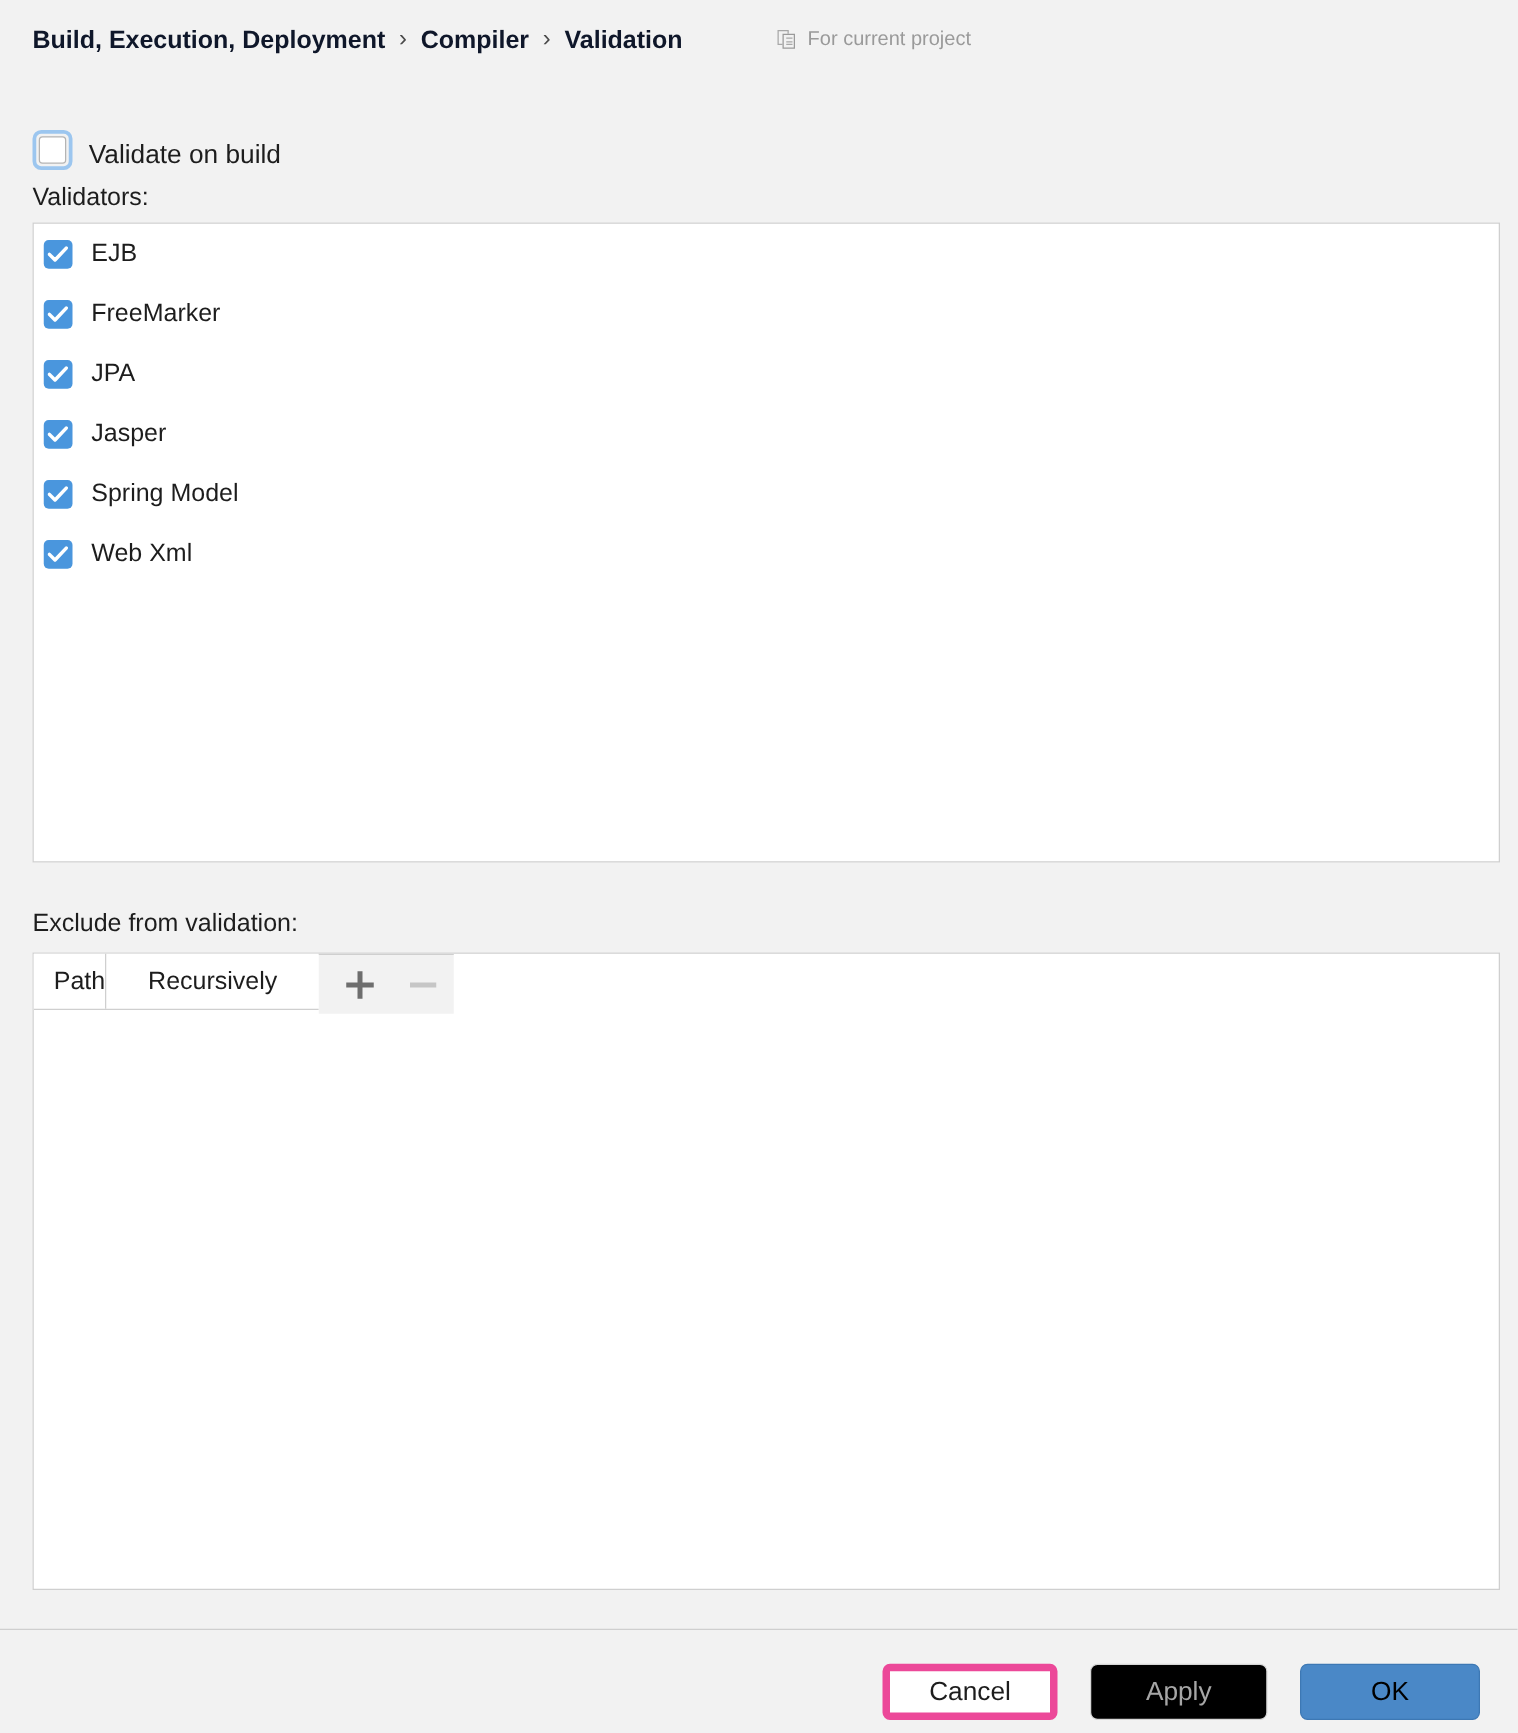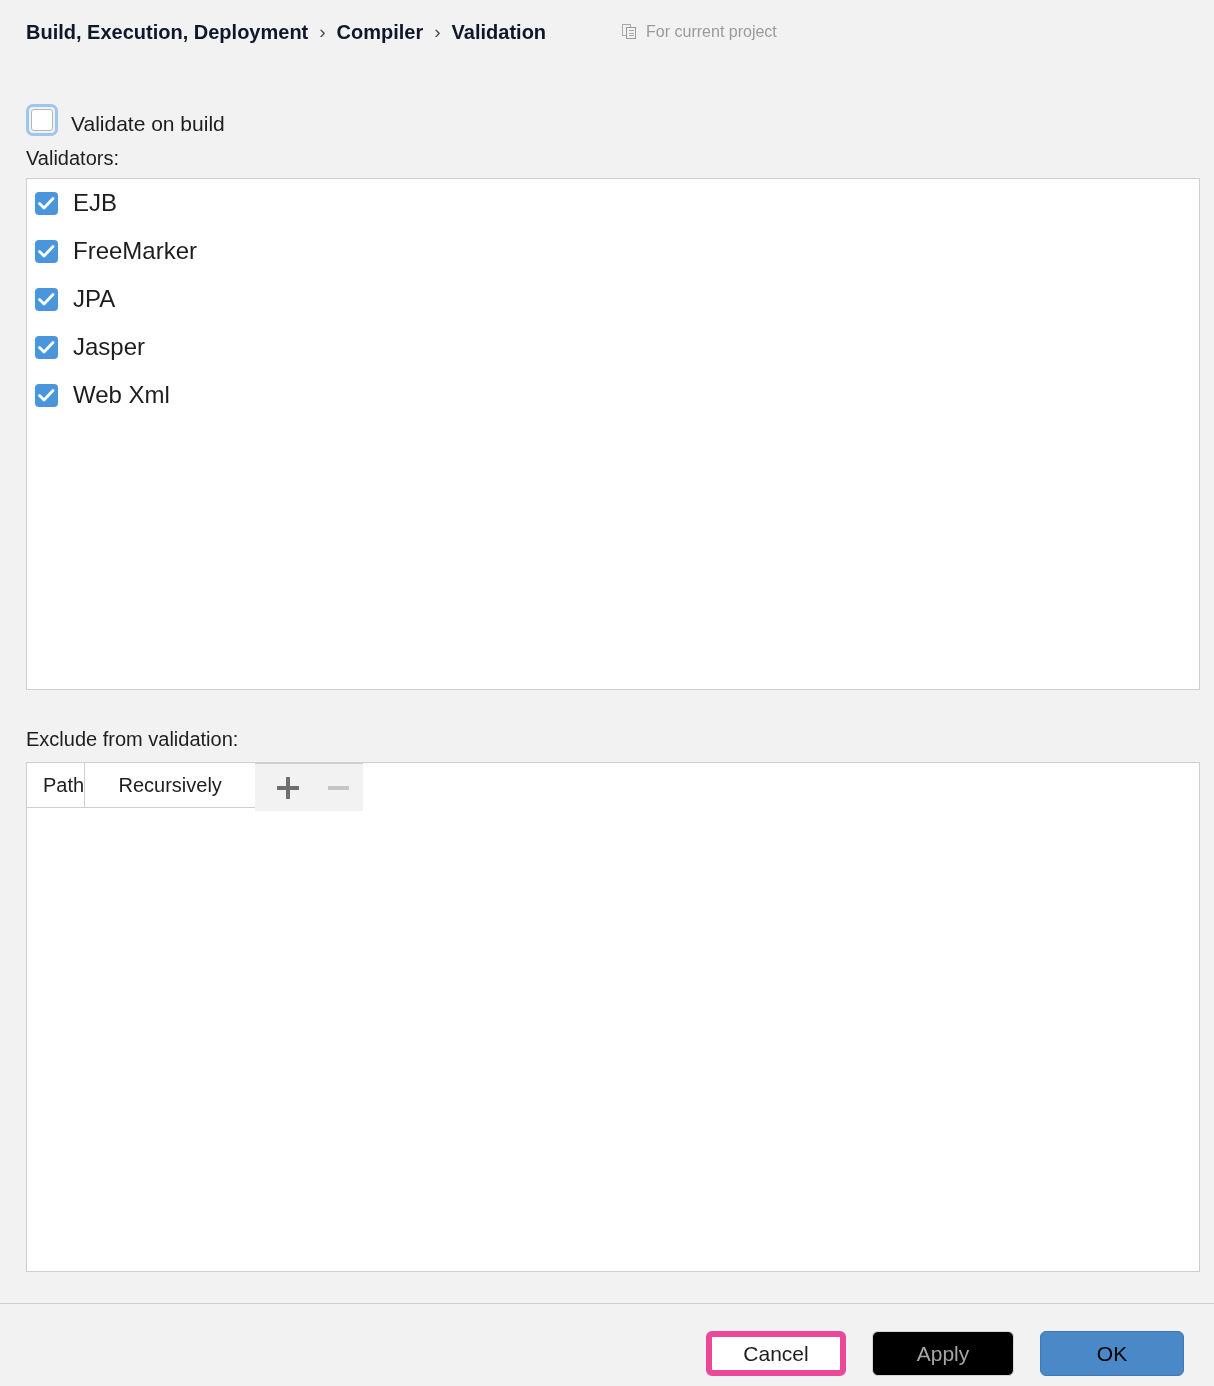"EJB" .validator-name { font-size: 24px -> 20px }
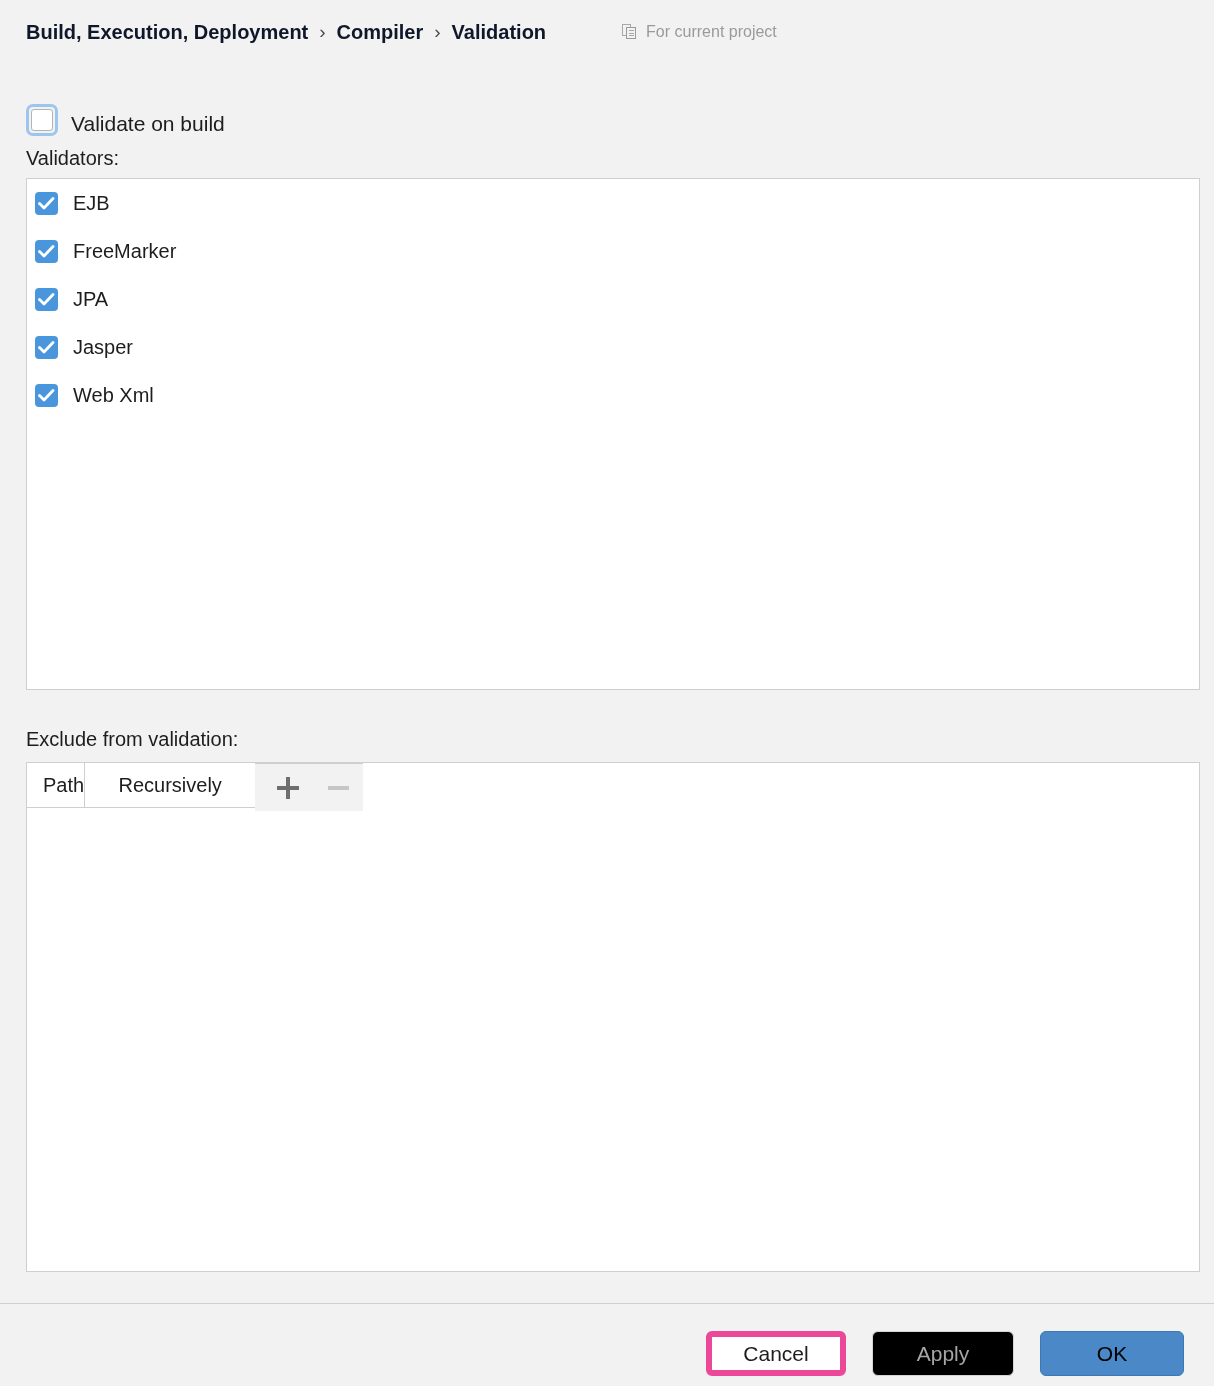"Spring Model" div.validator-row { html: none -> <div> <span> <svg> <path></path> </svg> </span> <span>Spring Model</span> </div> }
